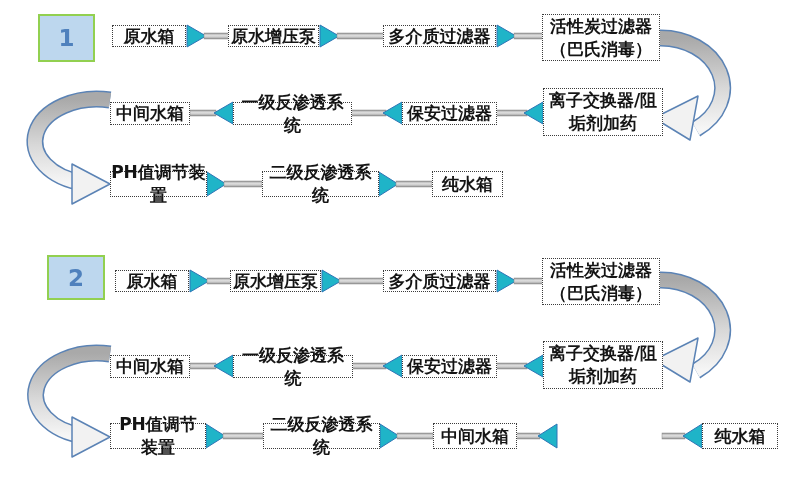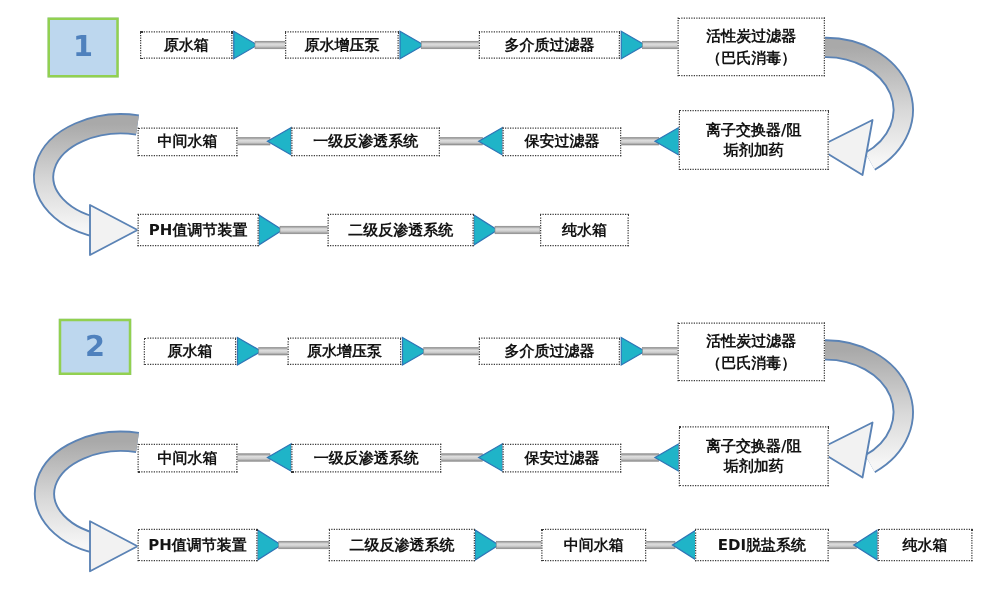"原水箱" .node { font-size: 12px -> 17px }
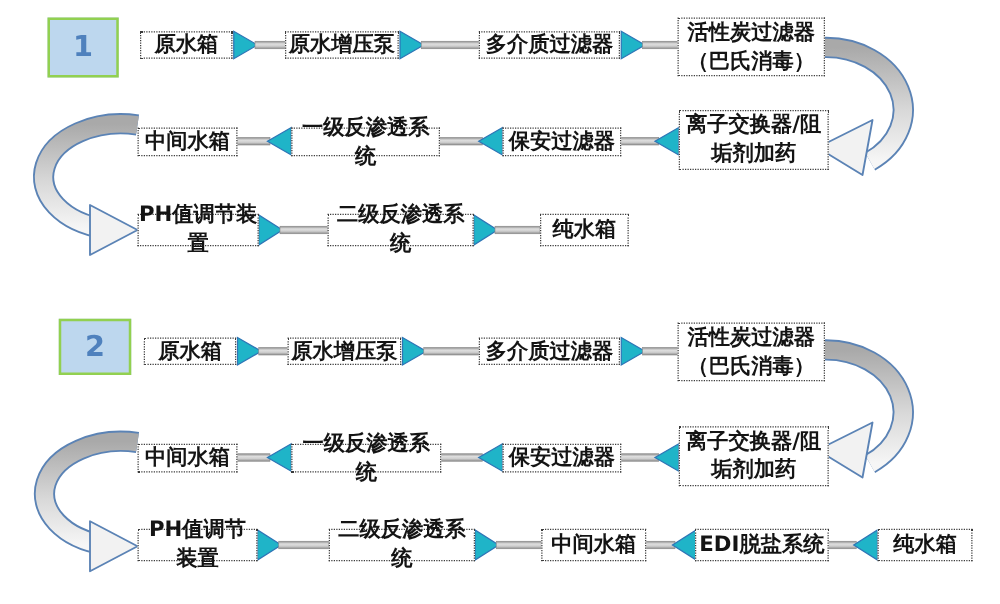"EDI脱盐系统" div.node { html: <div>EDI脱盐系统</div> -> none }
